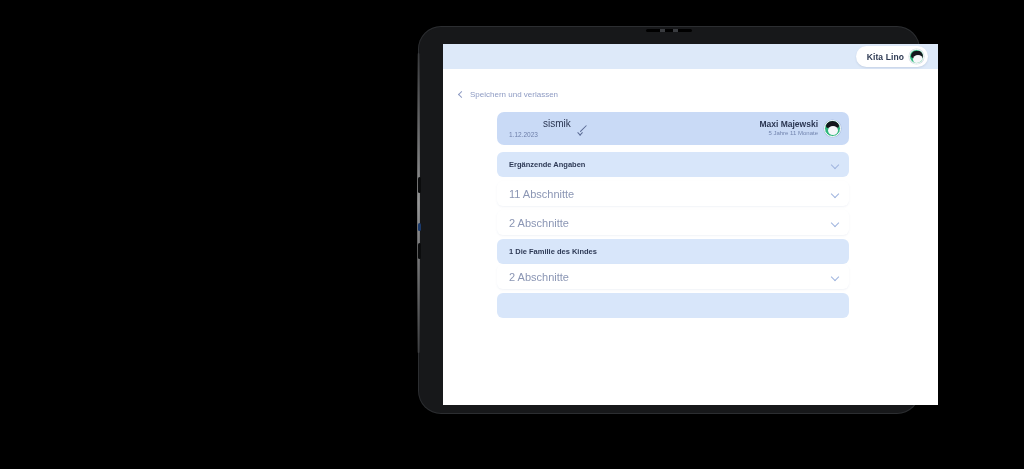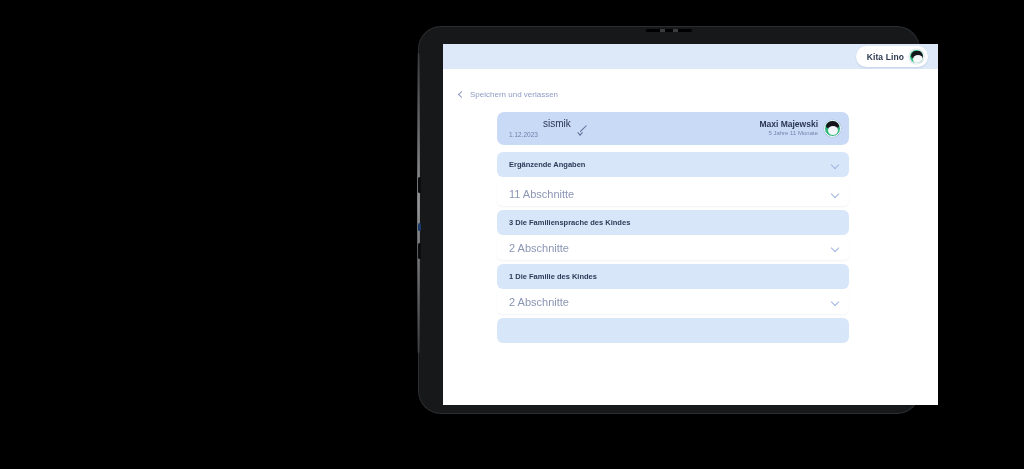"3 Die Familiensprache des Kindes" div.row { html: <div> <span>3 Die Familiensprache des Kindes</span> </div> -> none }
